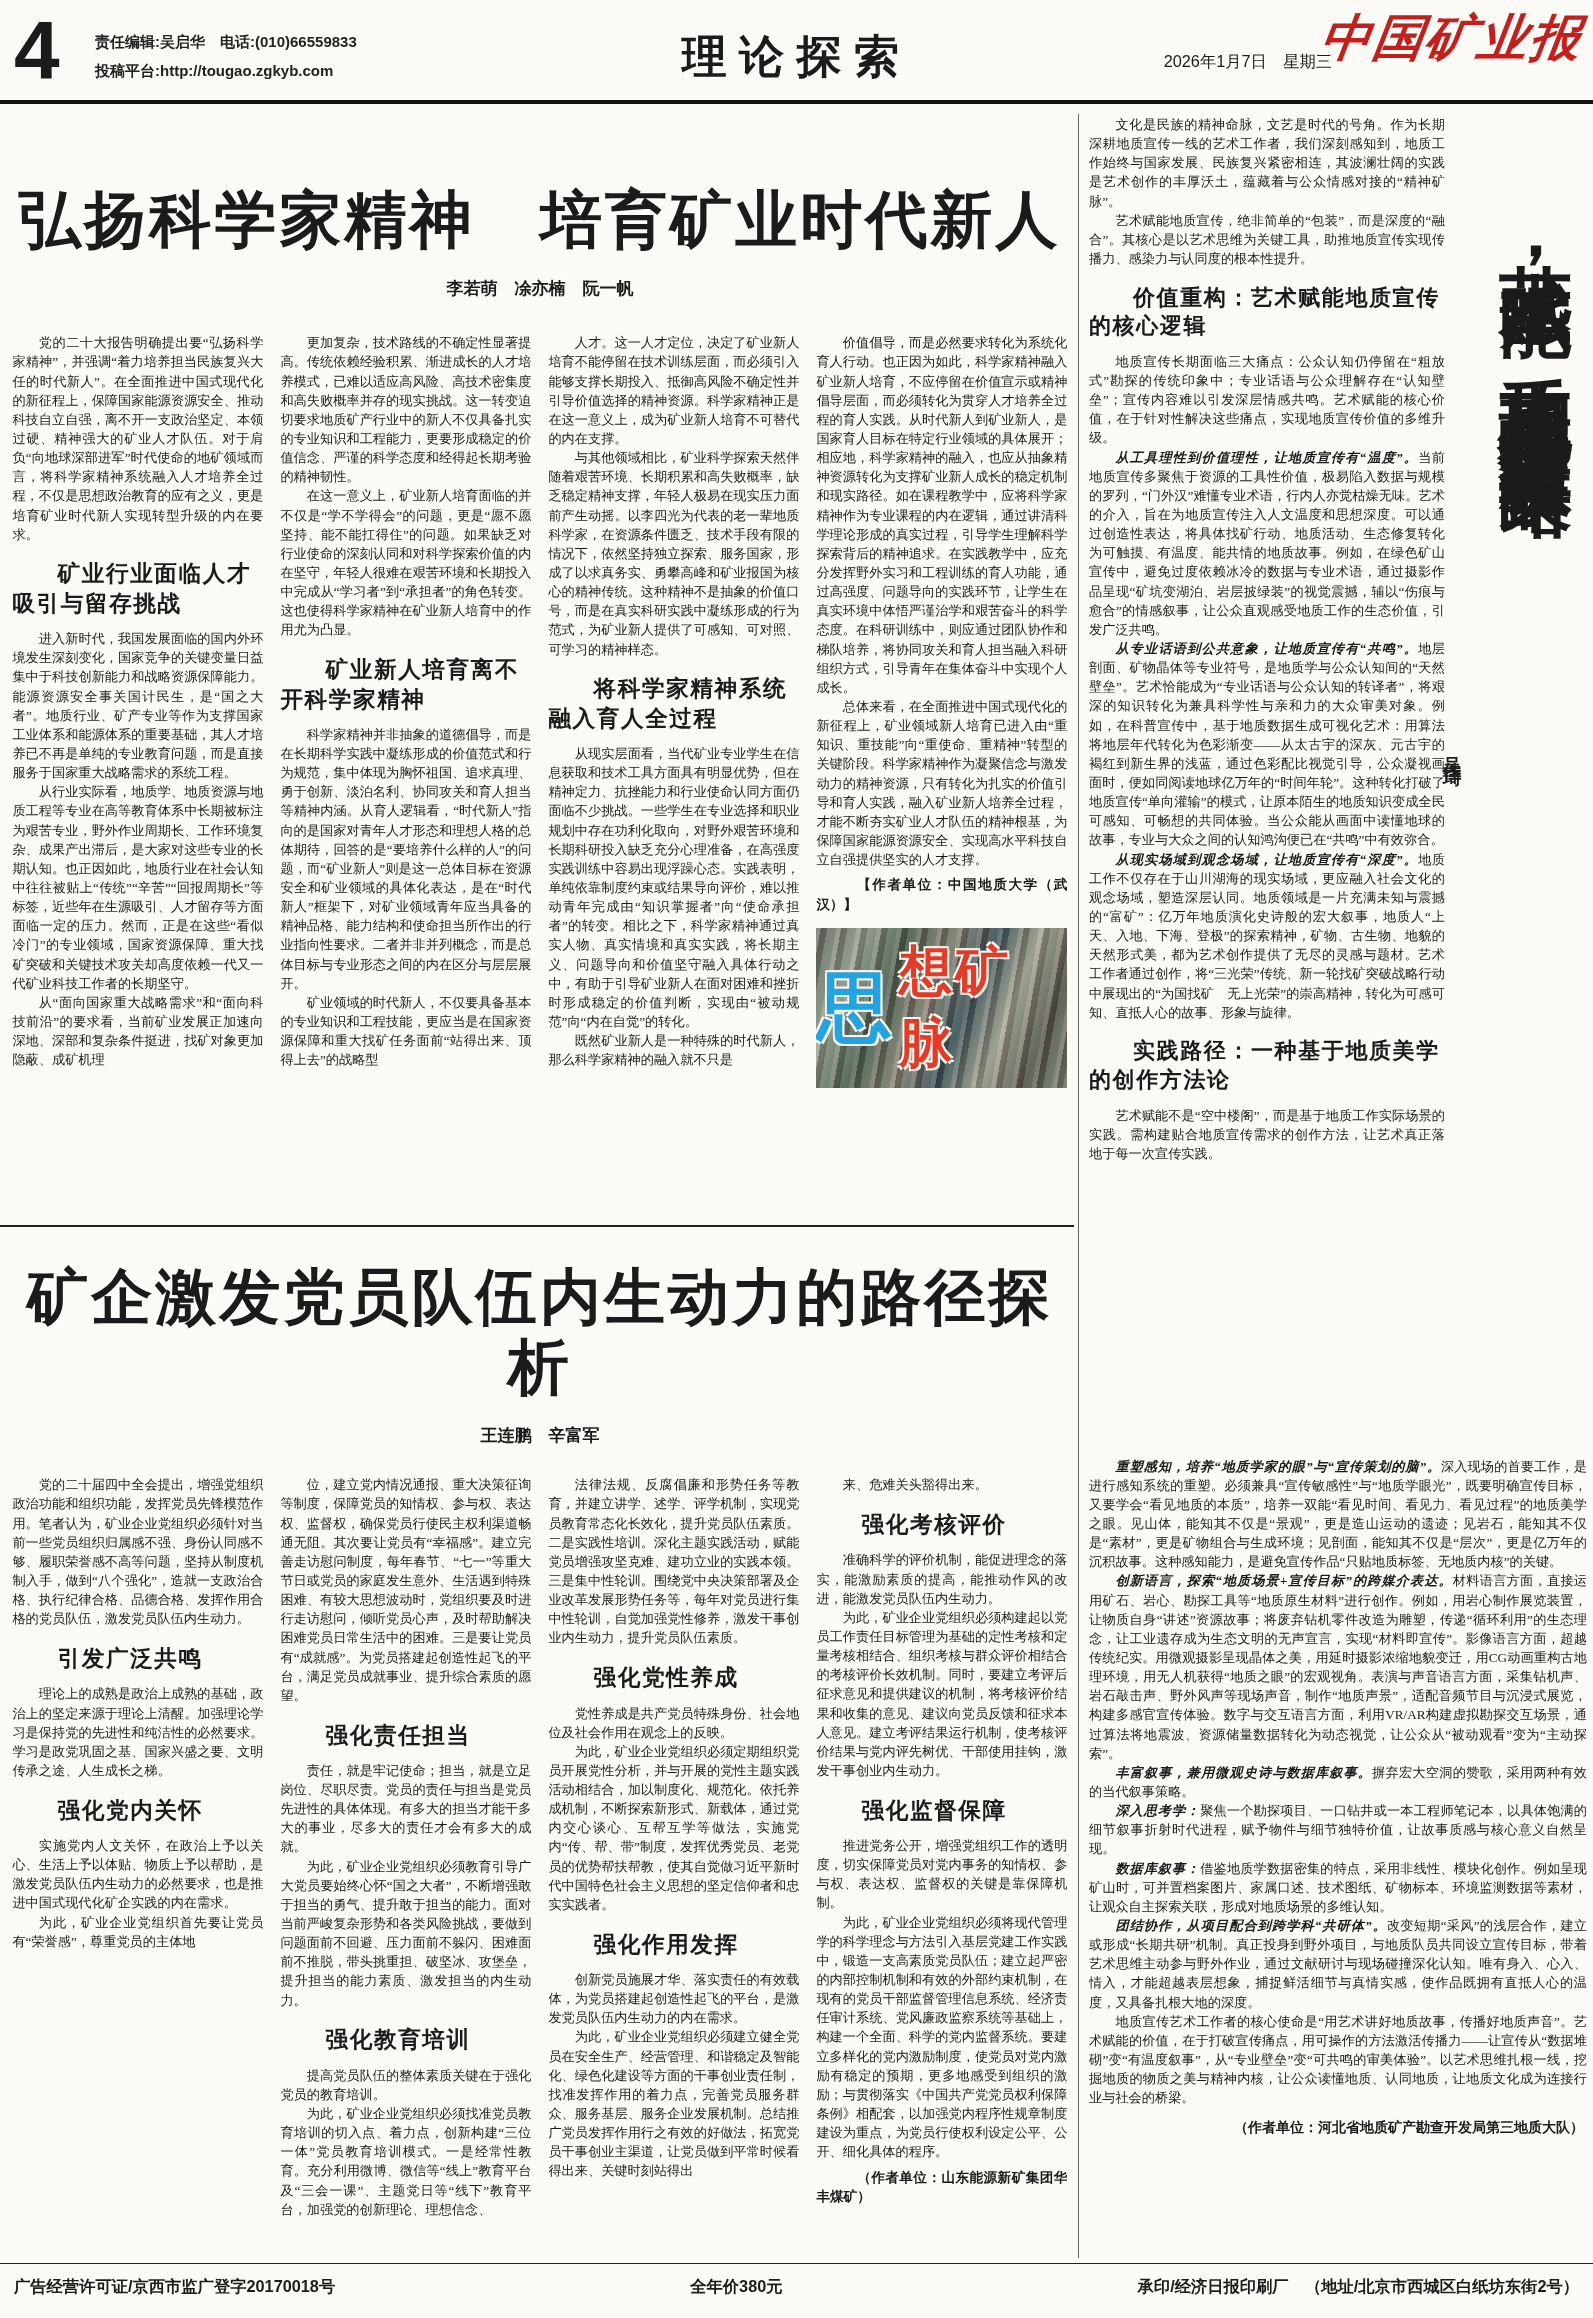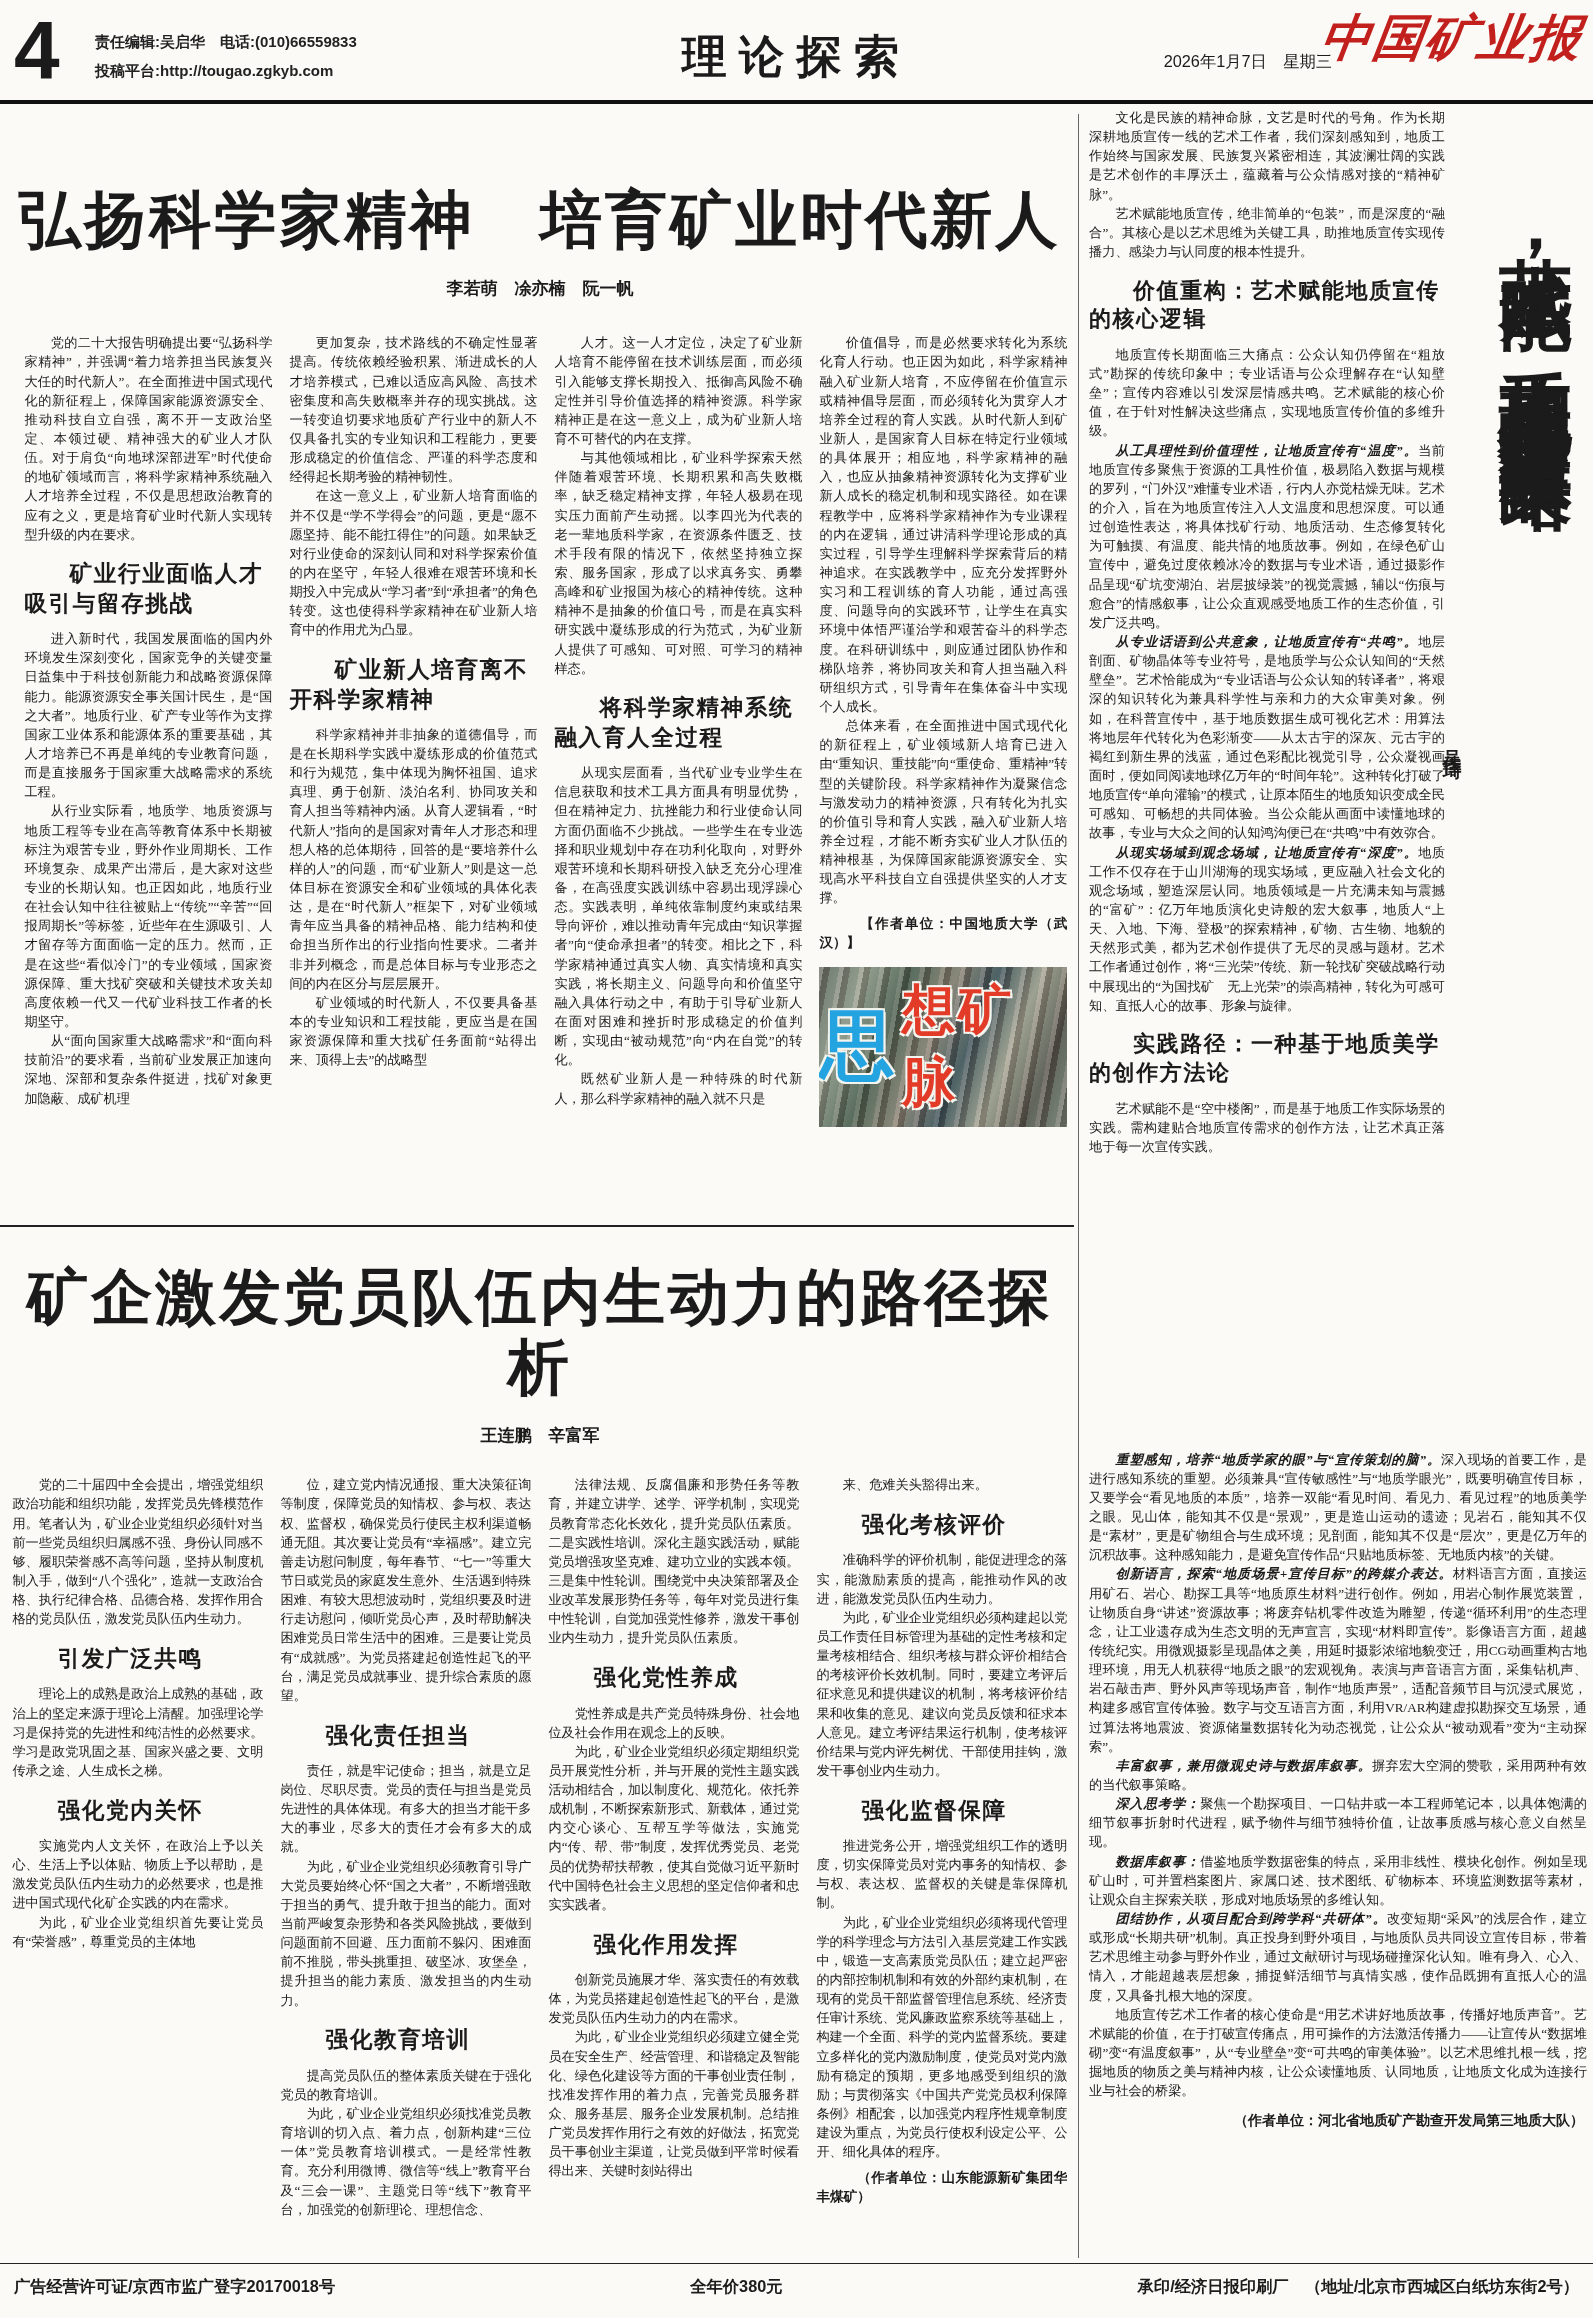"文化是民族的精神命脉，文艺是时代的号角。作为长期深耕地质宣传一线的艺术工作者，我" .art3 { top: 108px -> 115px }
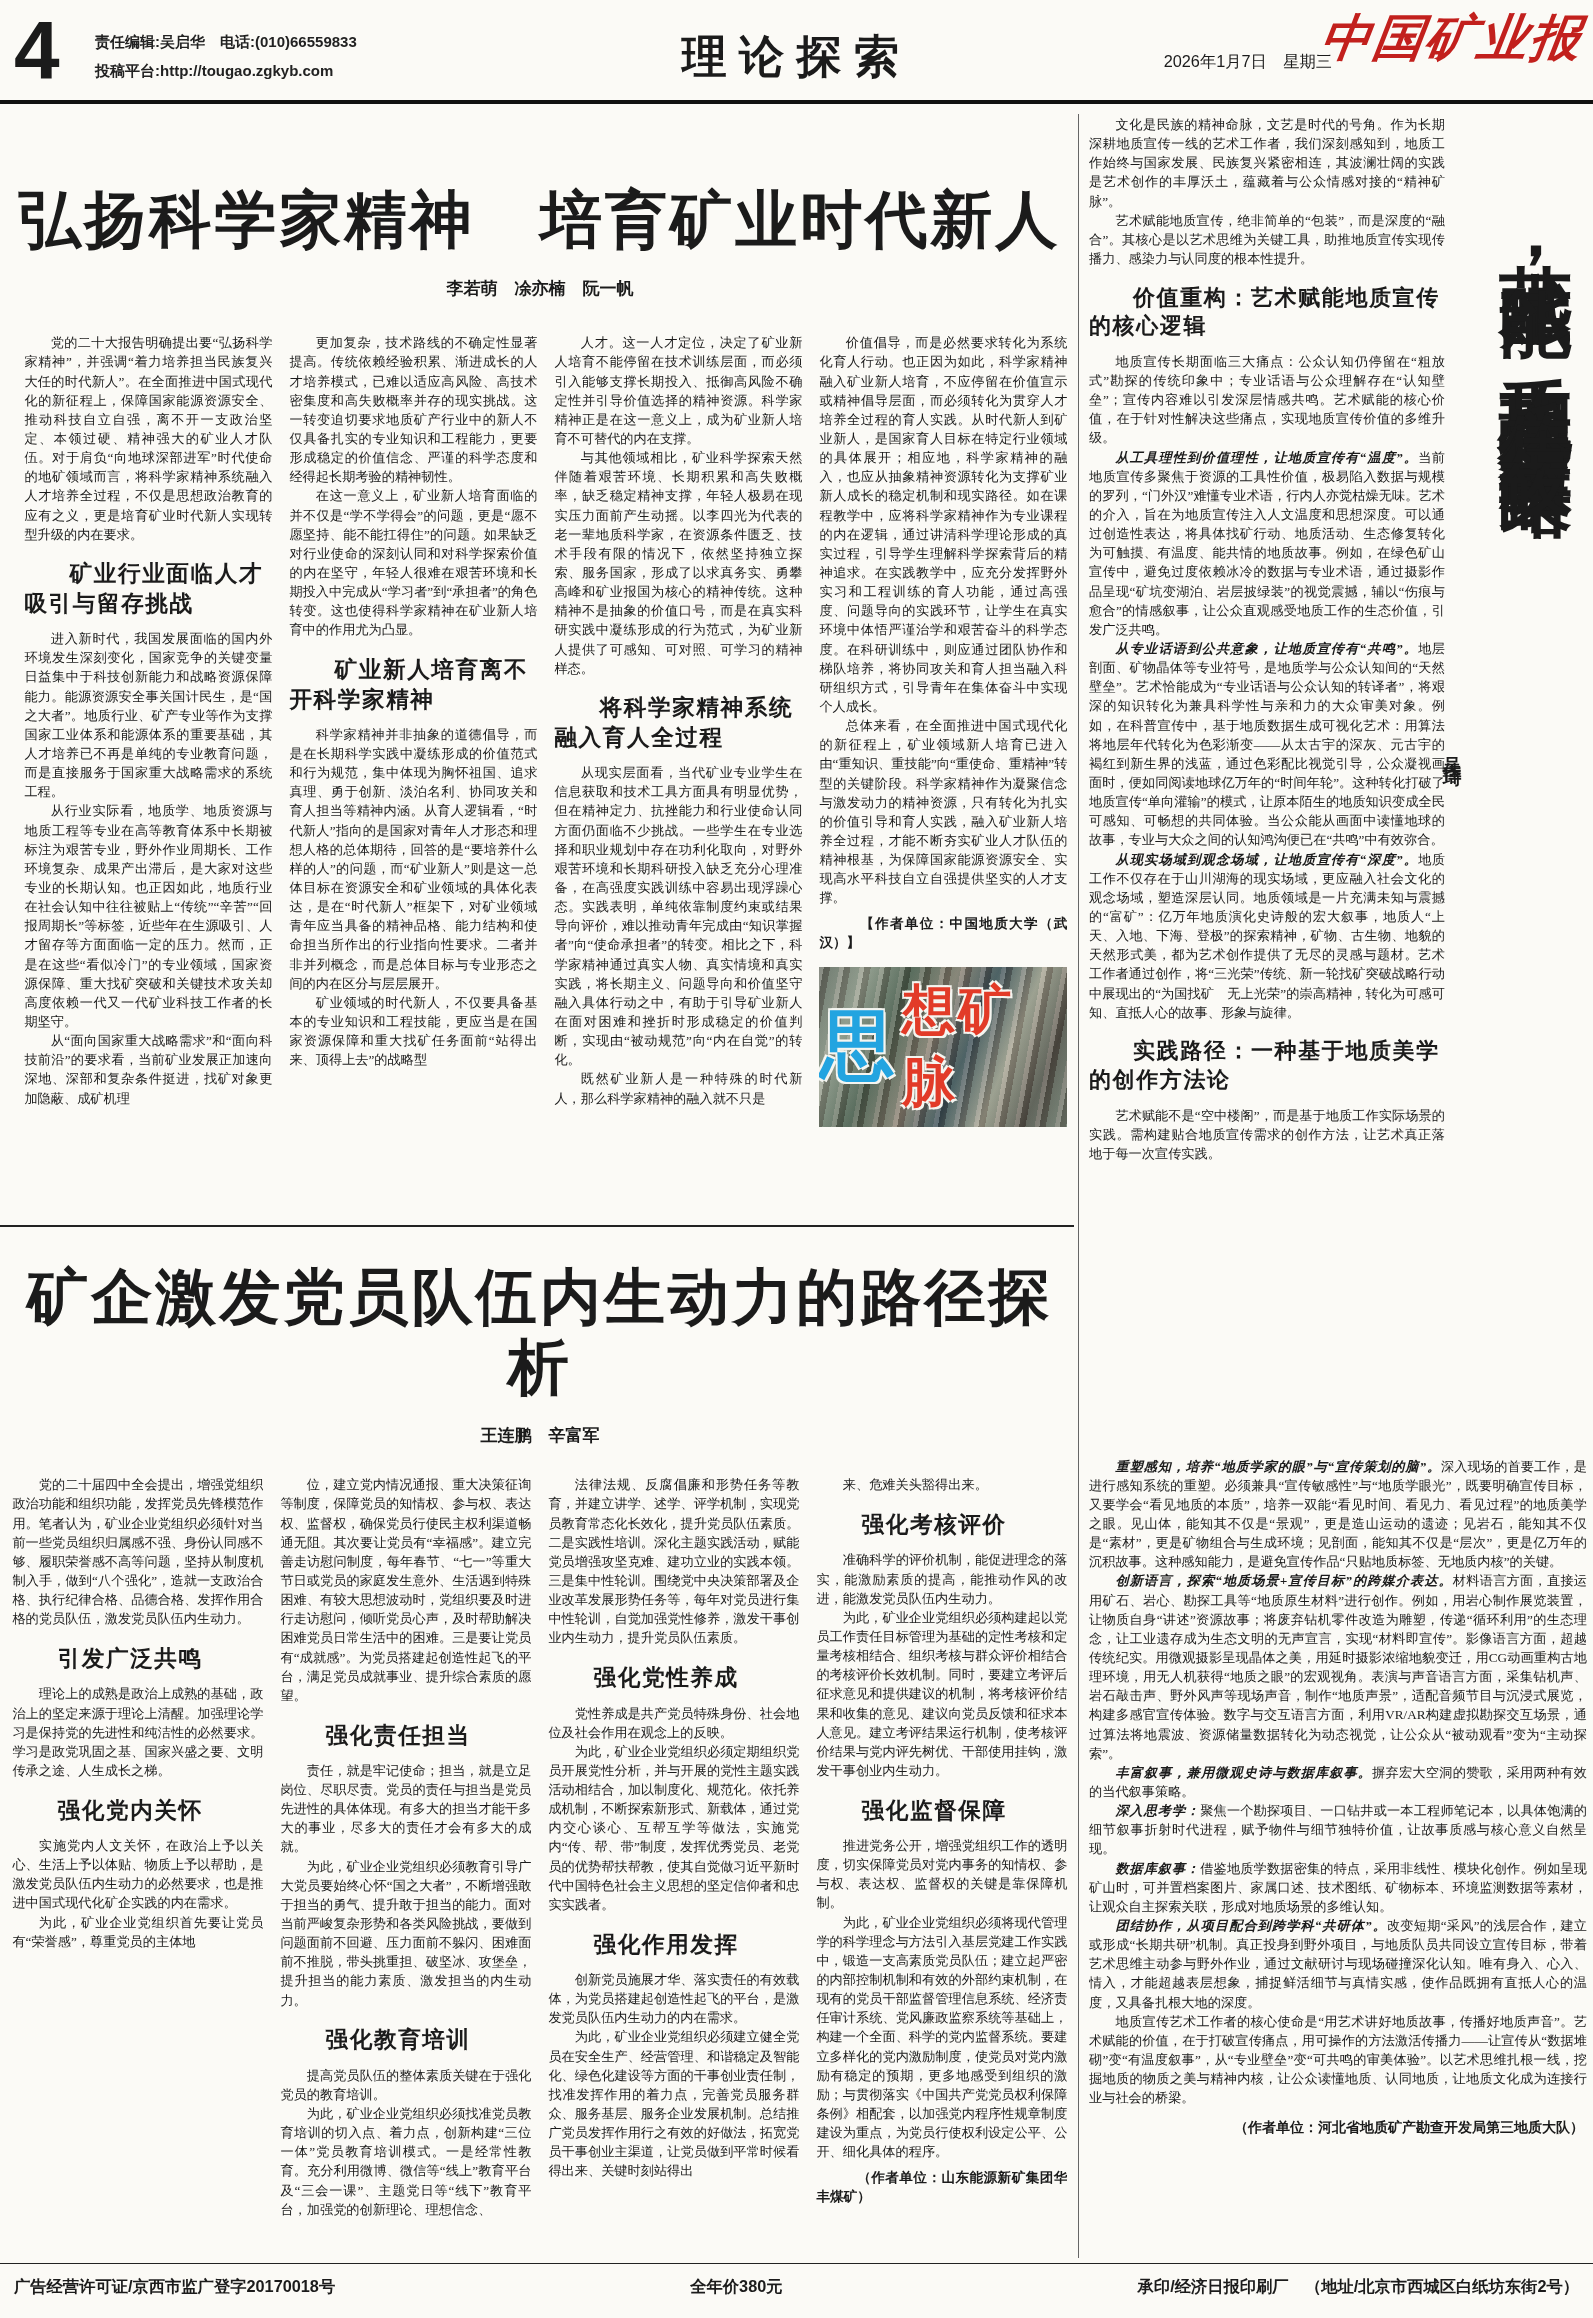"党的二十大报告明确提出要“弘扬科学家精神”，并强调“着力培养担当民族复兴大任的时" .art1 .cols4 { margin-left: 12px -> none }
